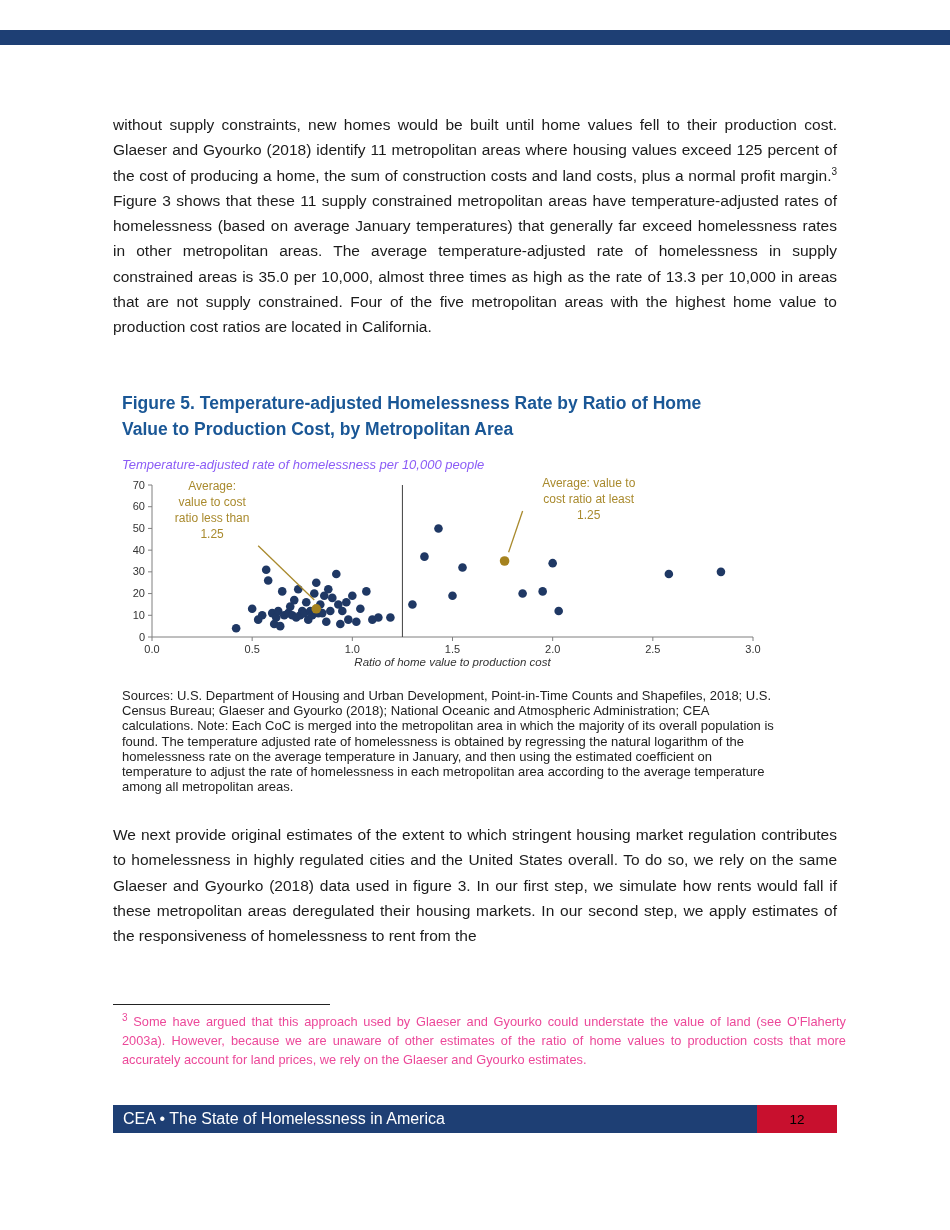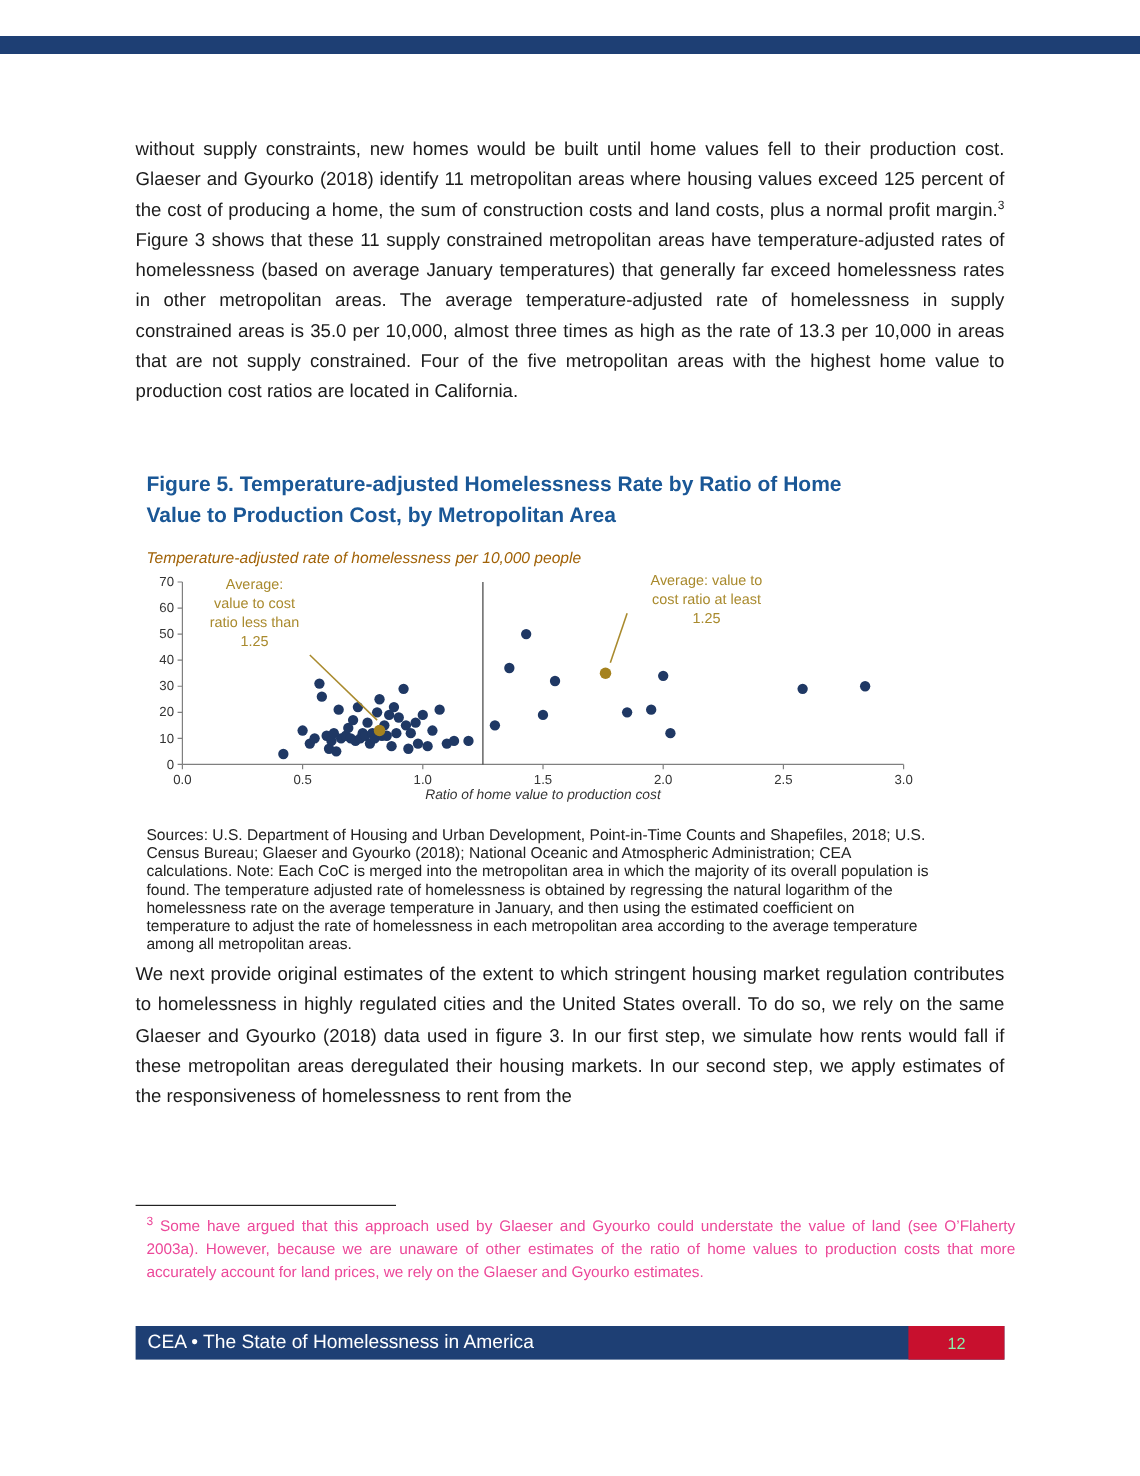"Temperature-adjusted rate of" .figure-subtitle { color: #a16207 -> #8b5cf6 }
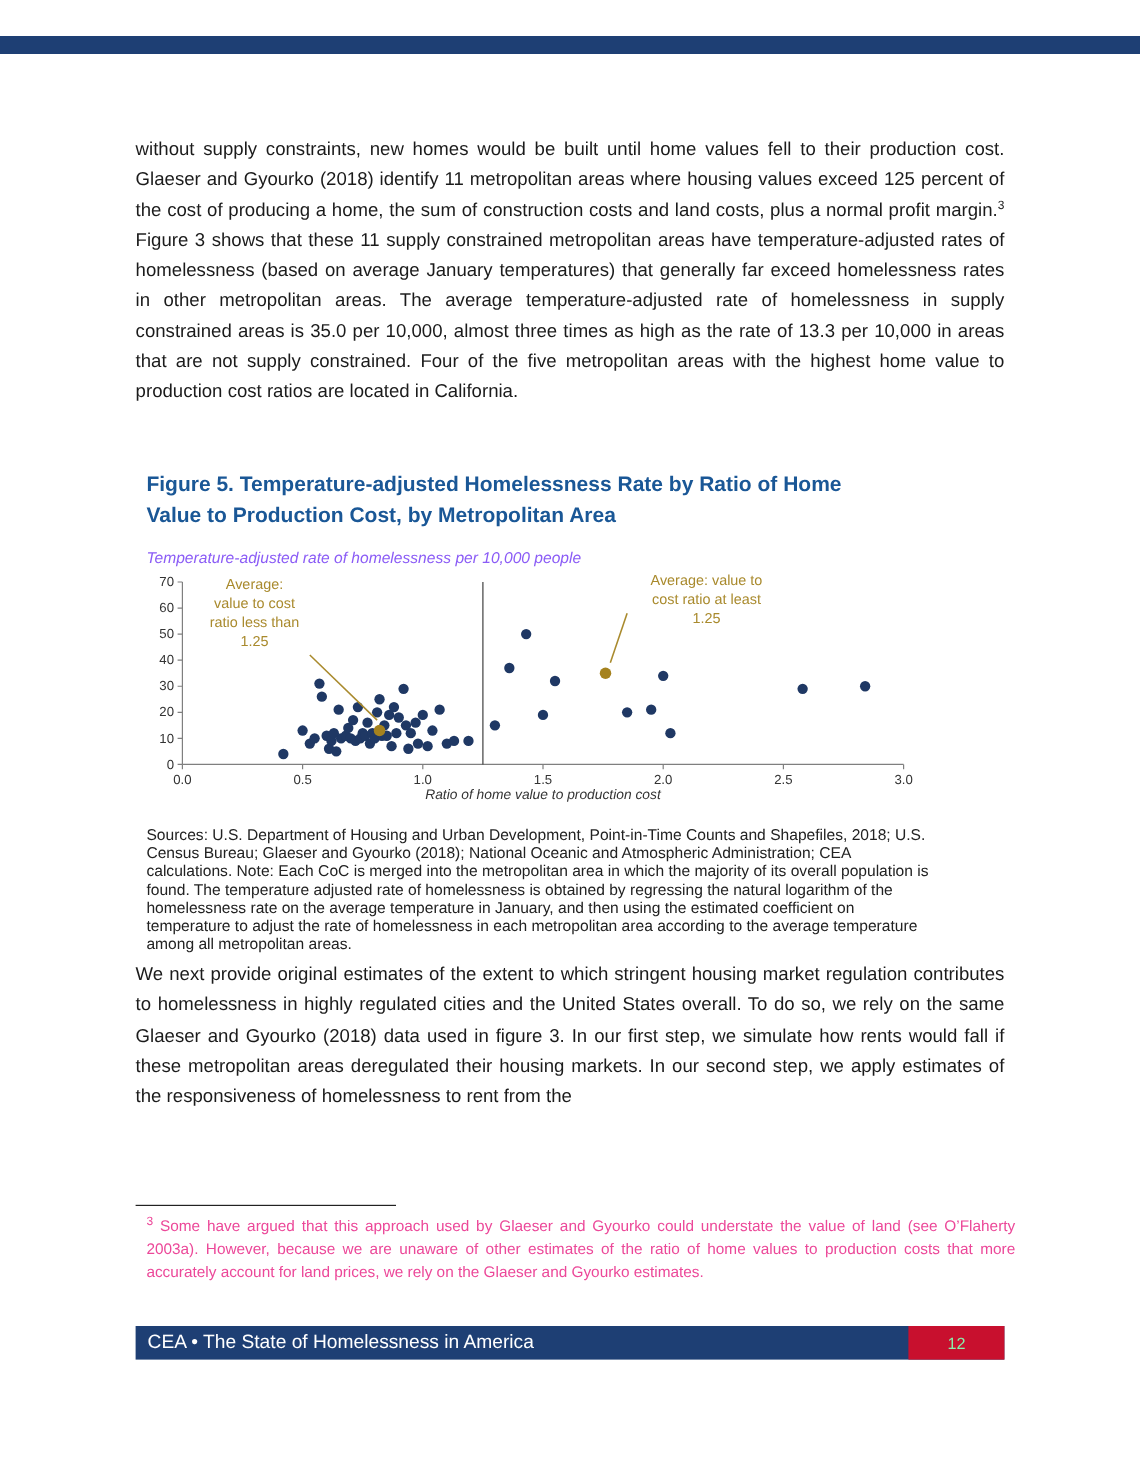"We next provide original estimates" .p2 { top: 800px -> 822px }
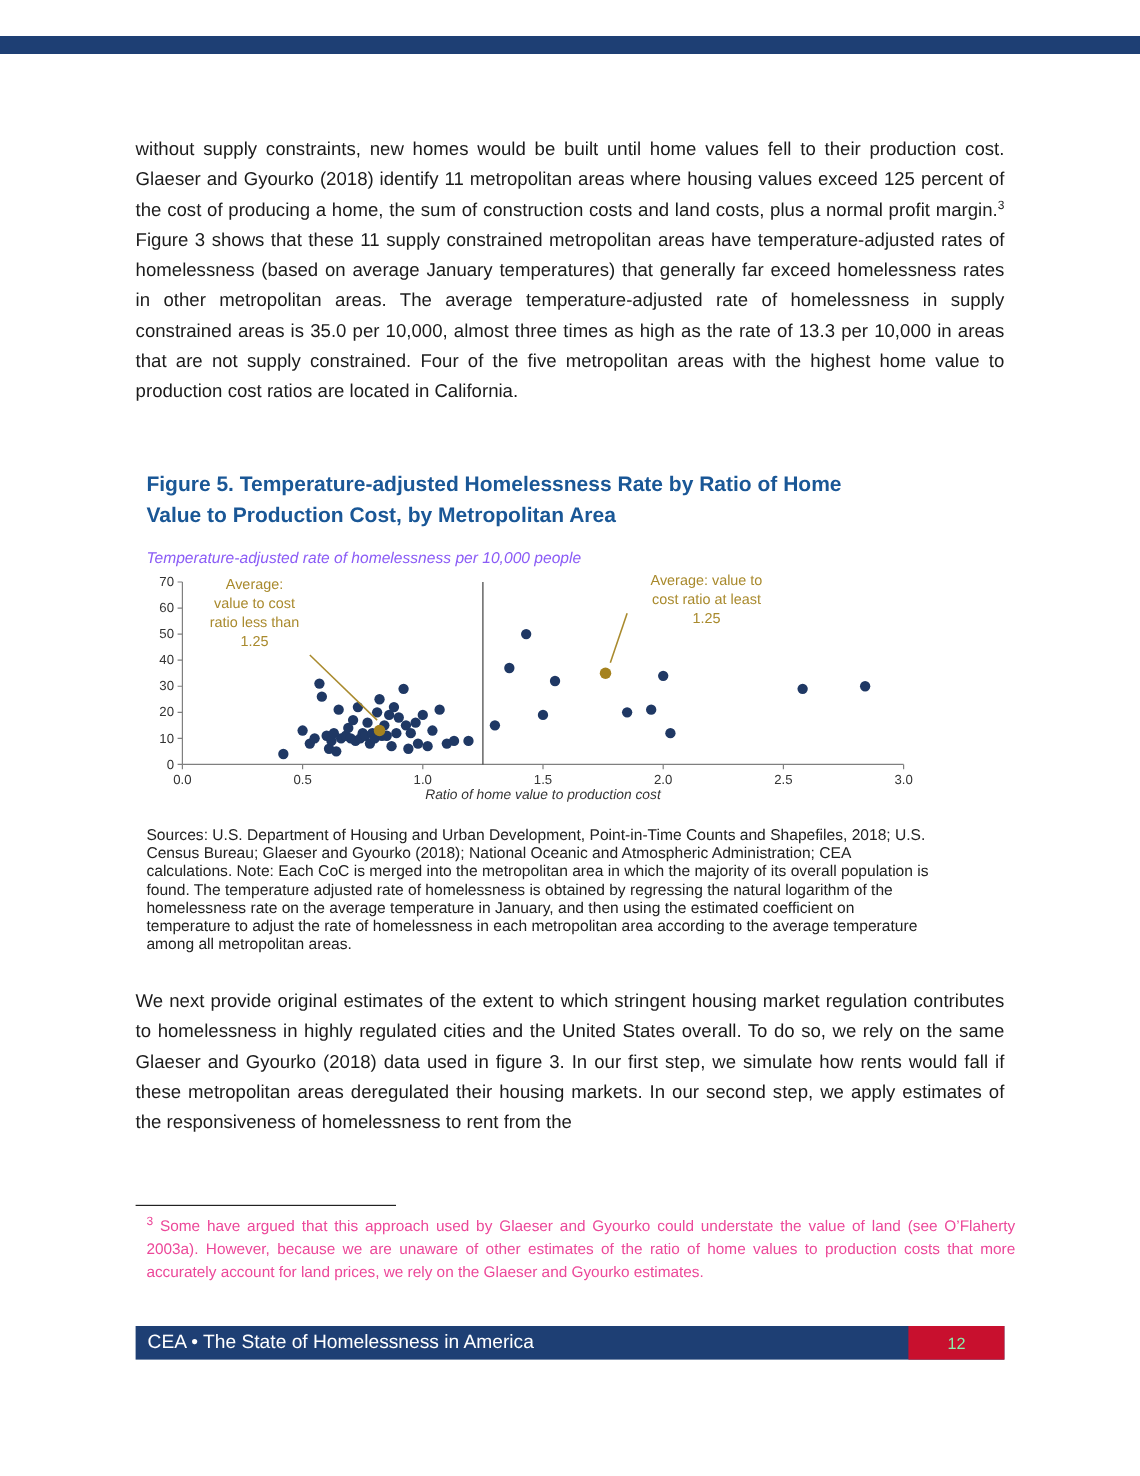"12" .page-num { color: #86efac -> #000000 }
